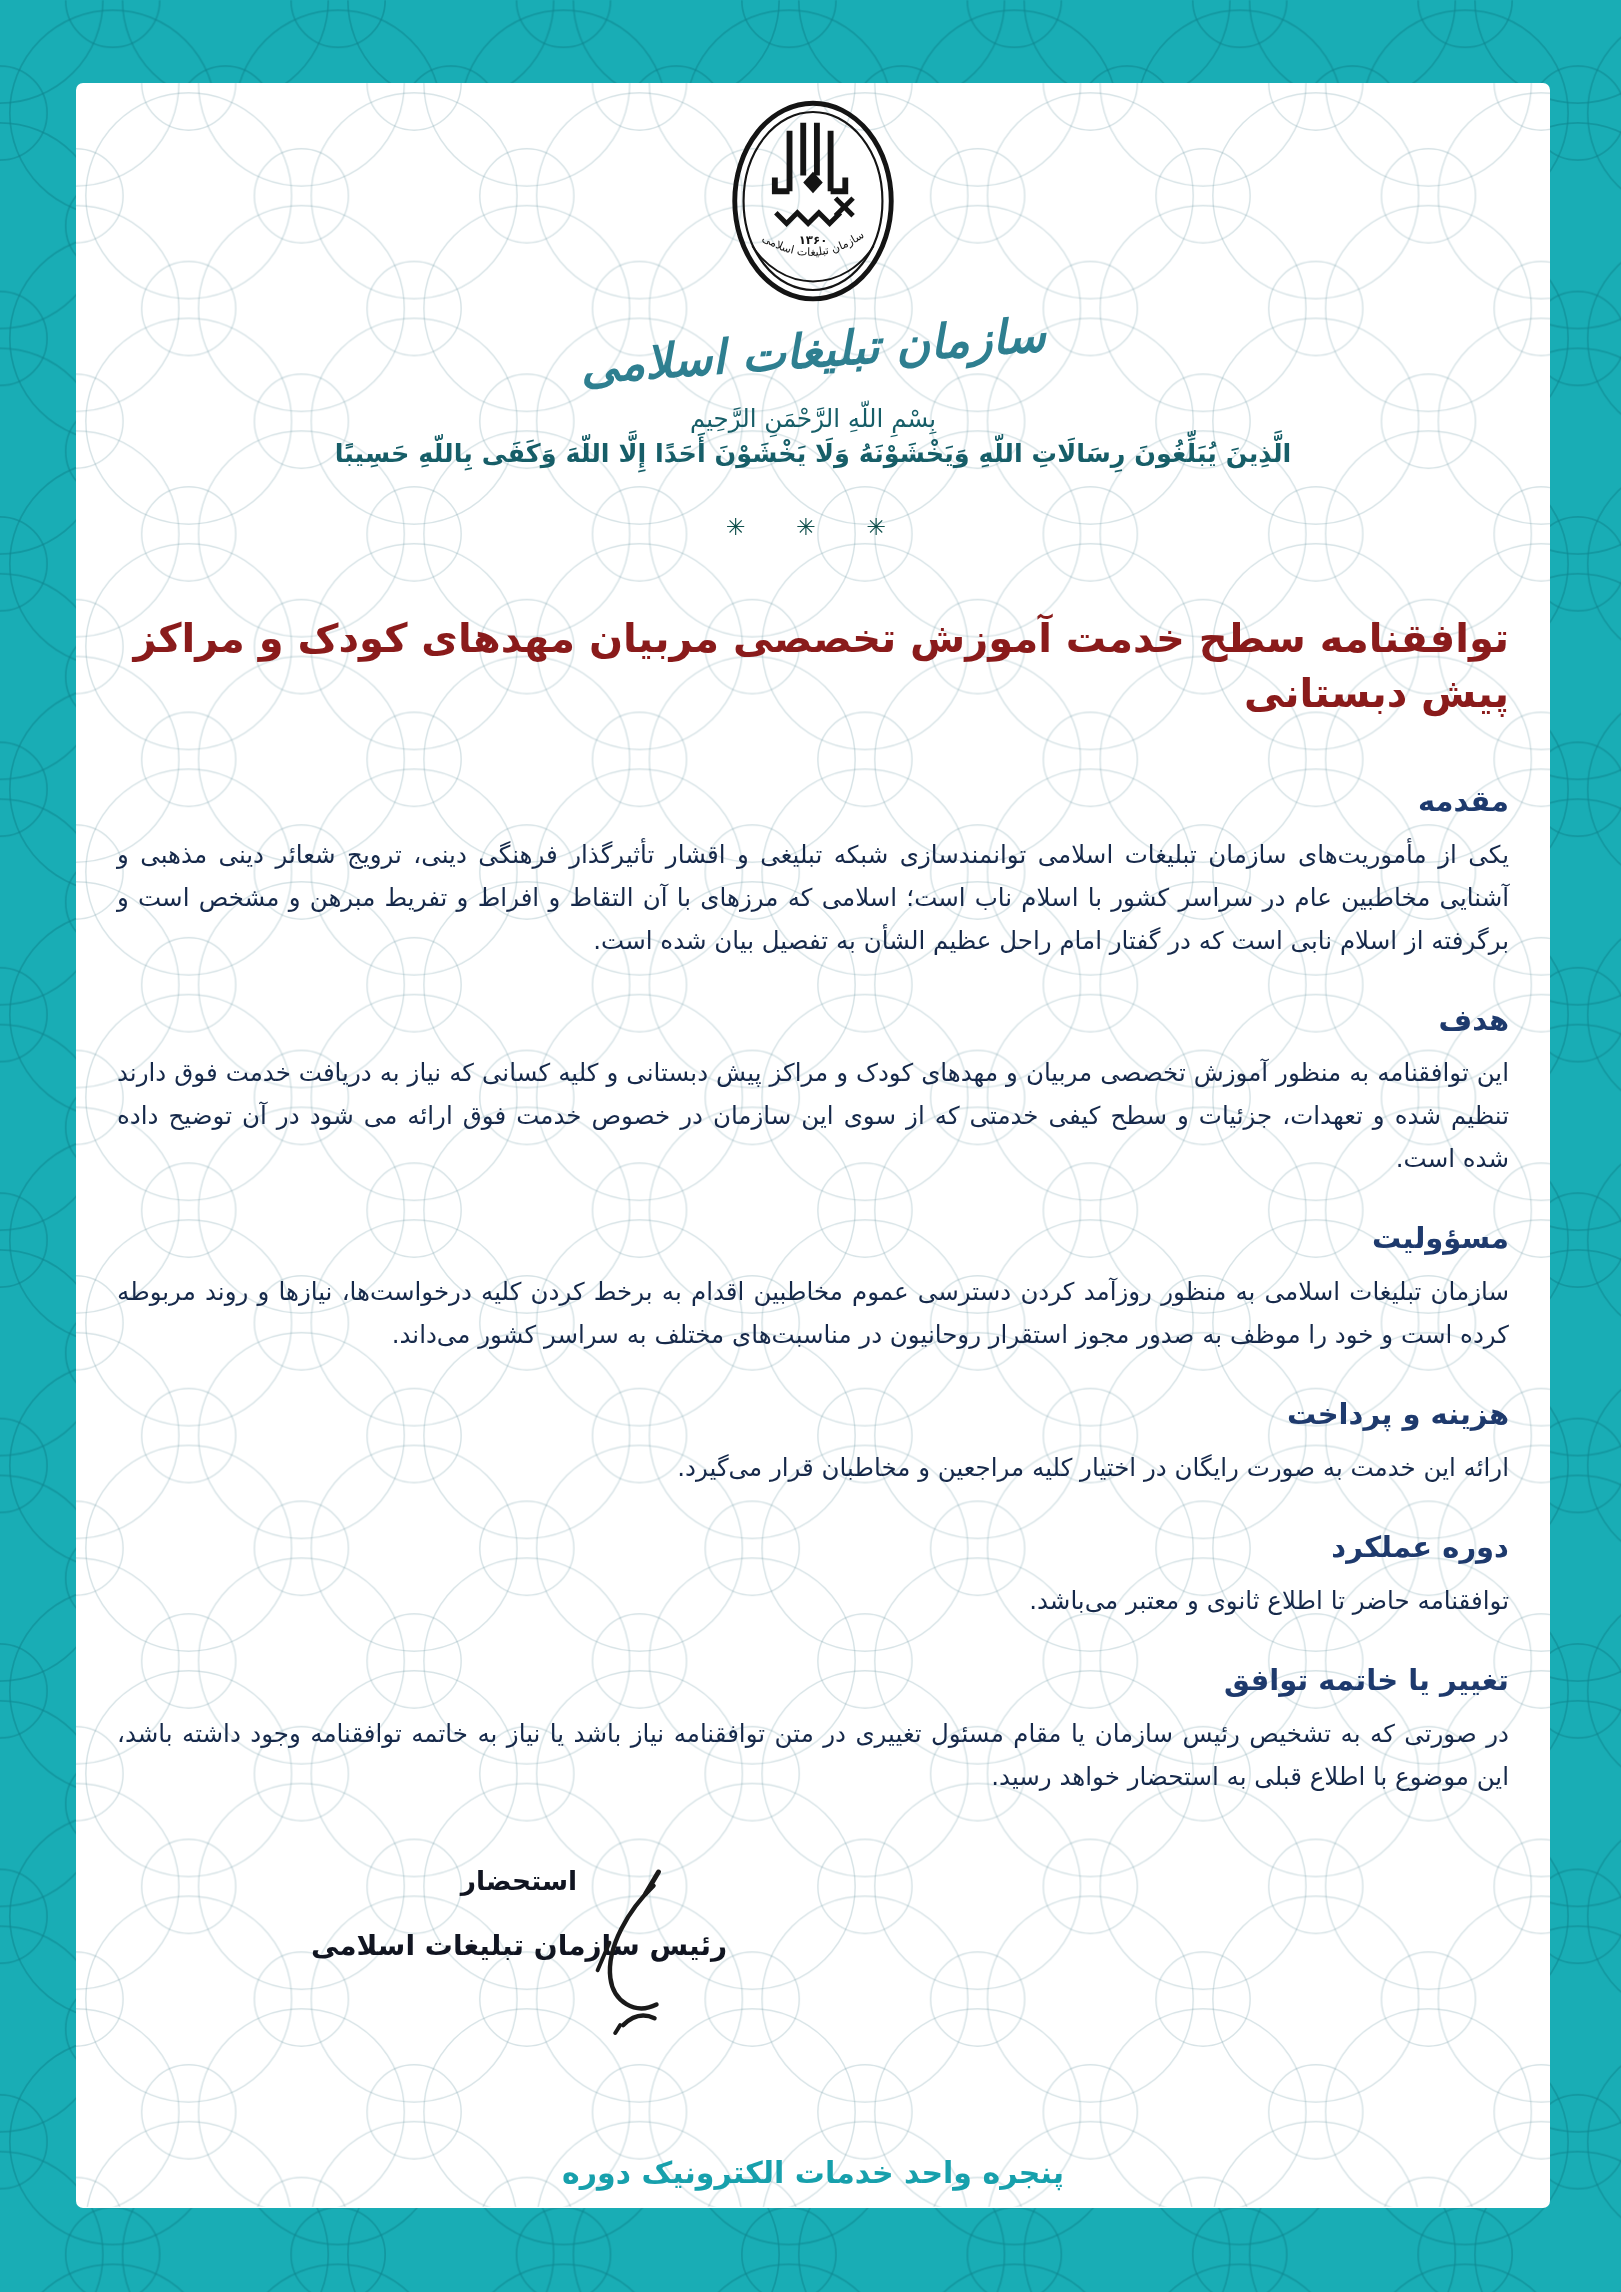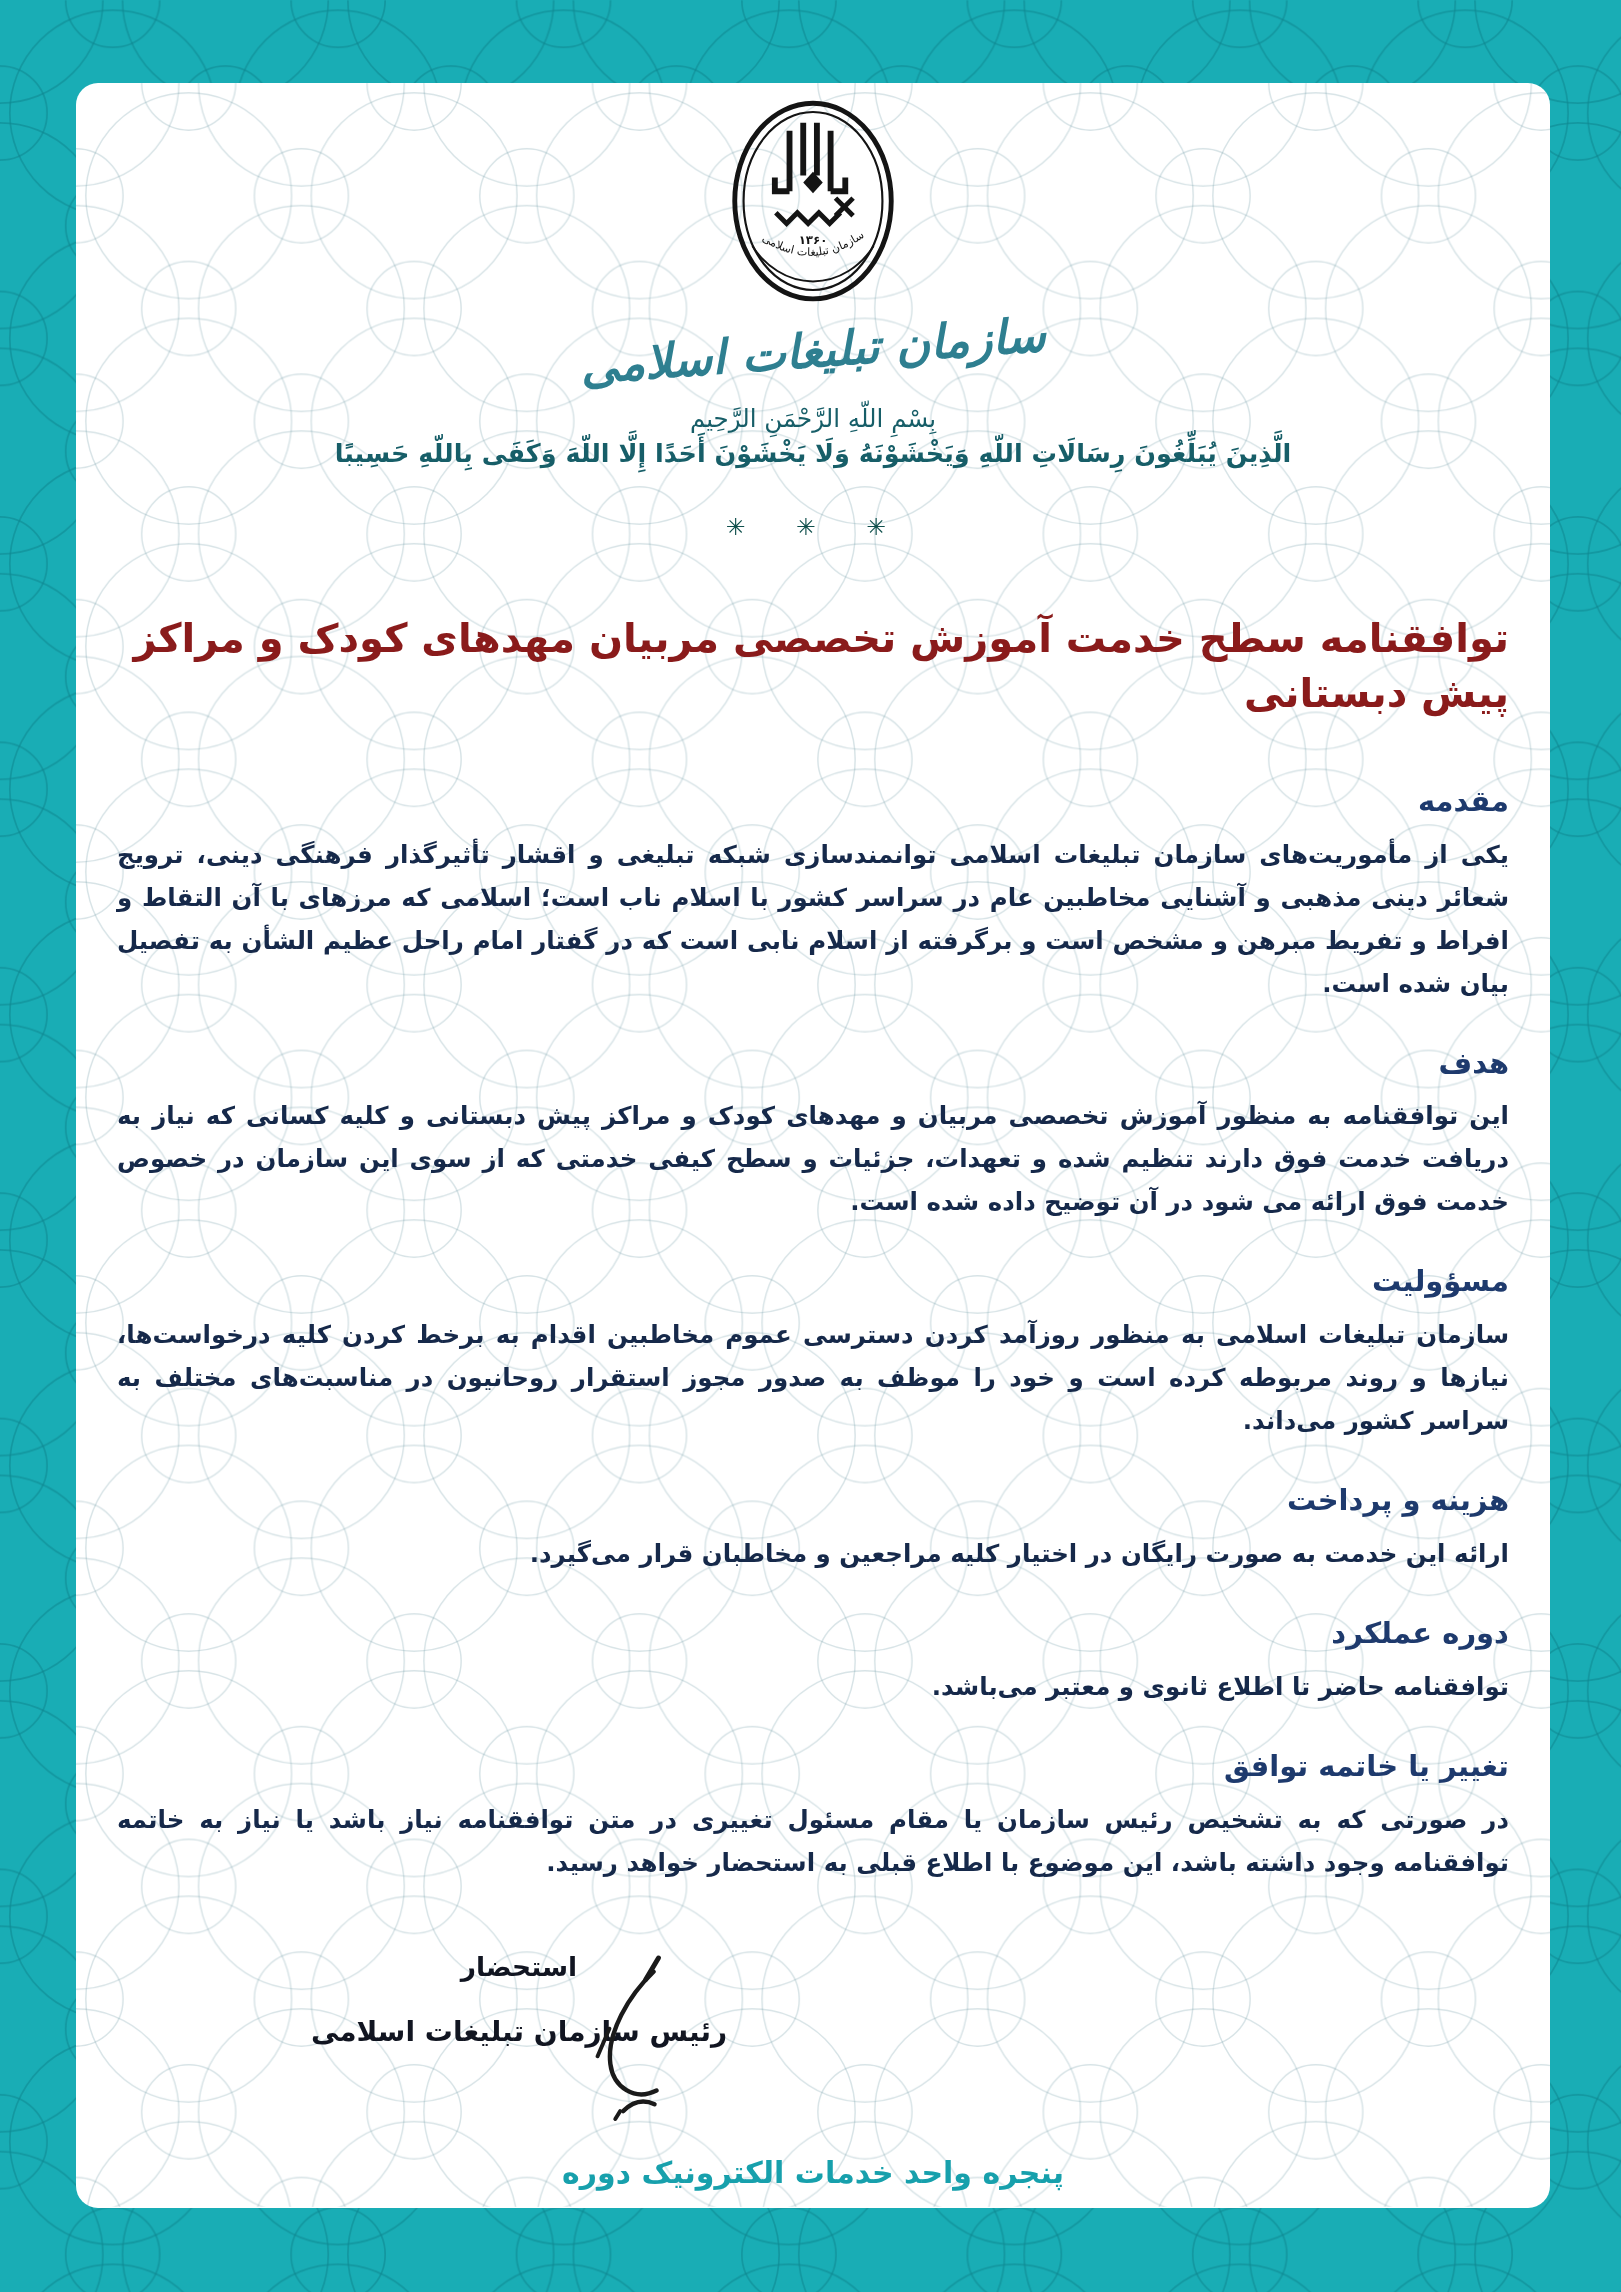"۱۳۶۰" .panel { border-radius: 22px -> 7px }
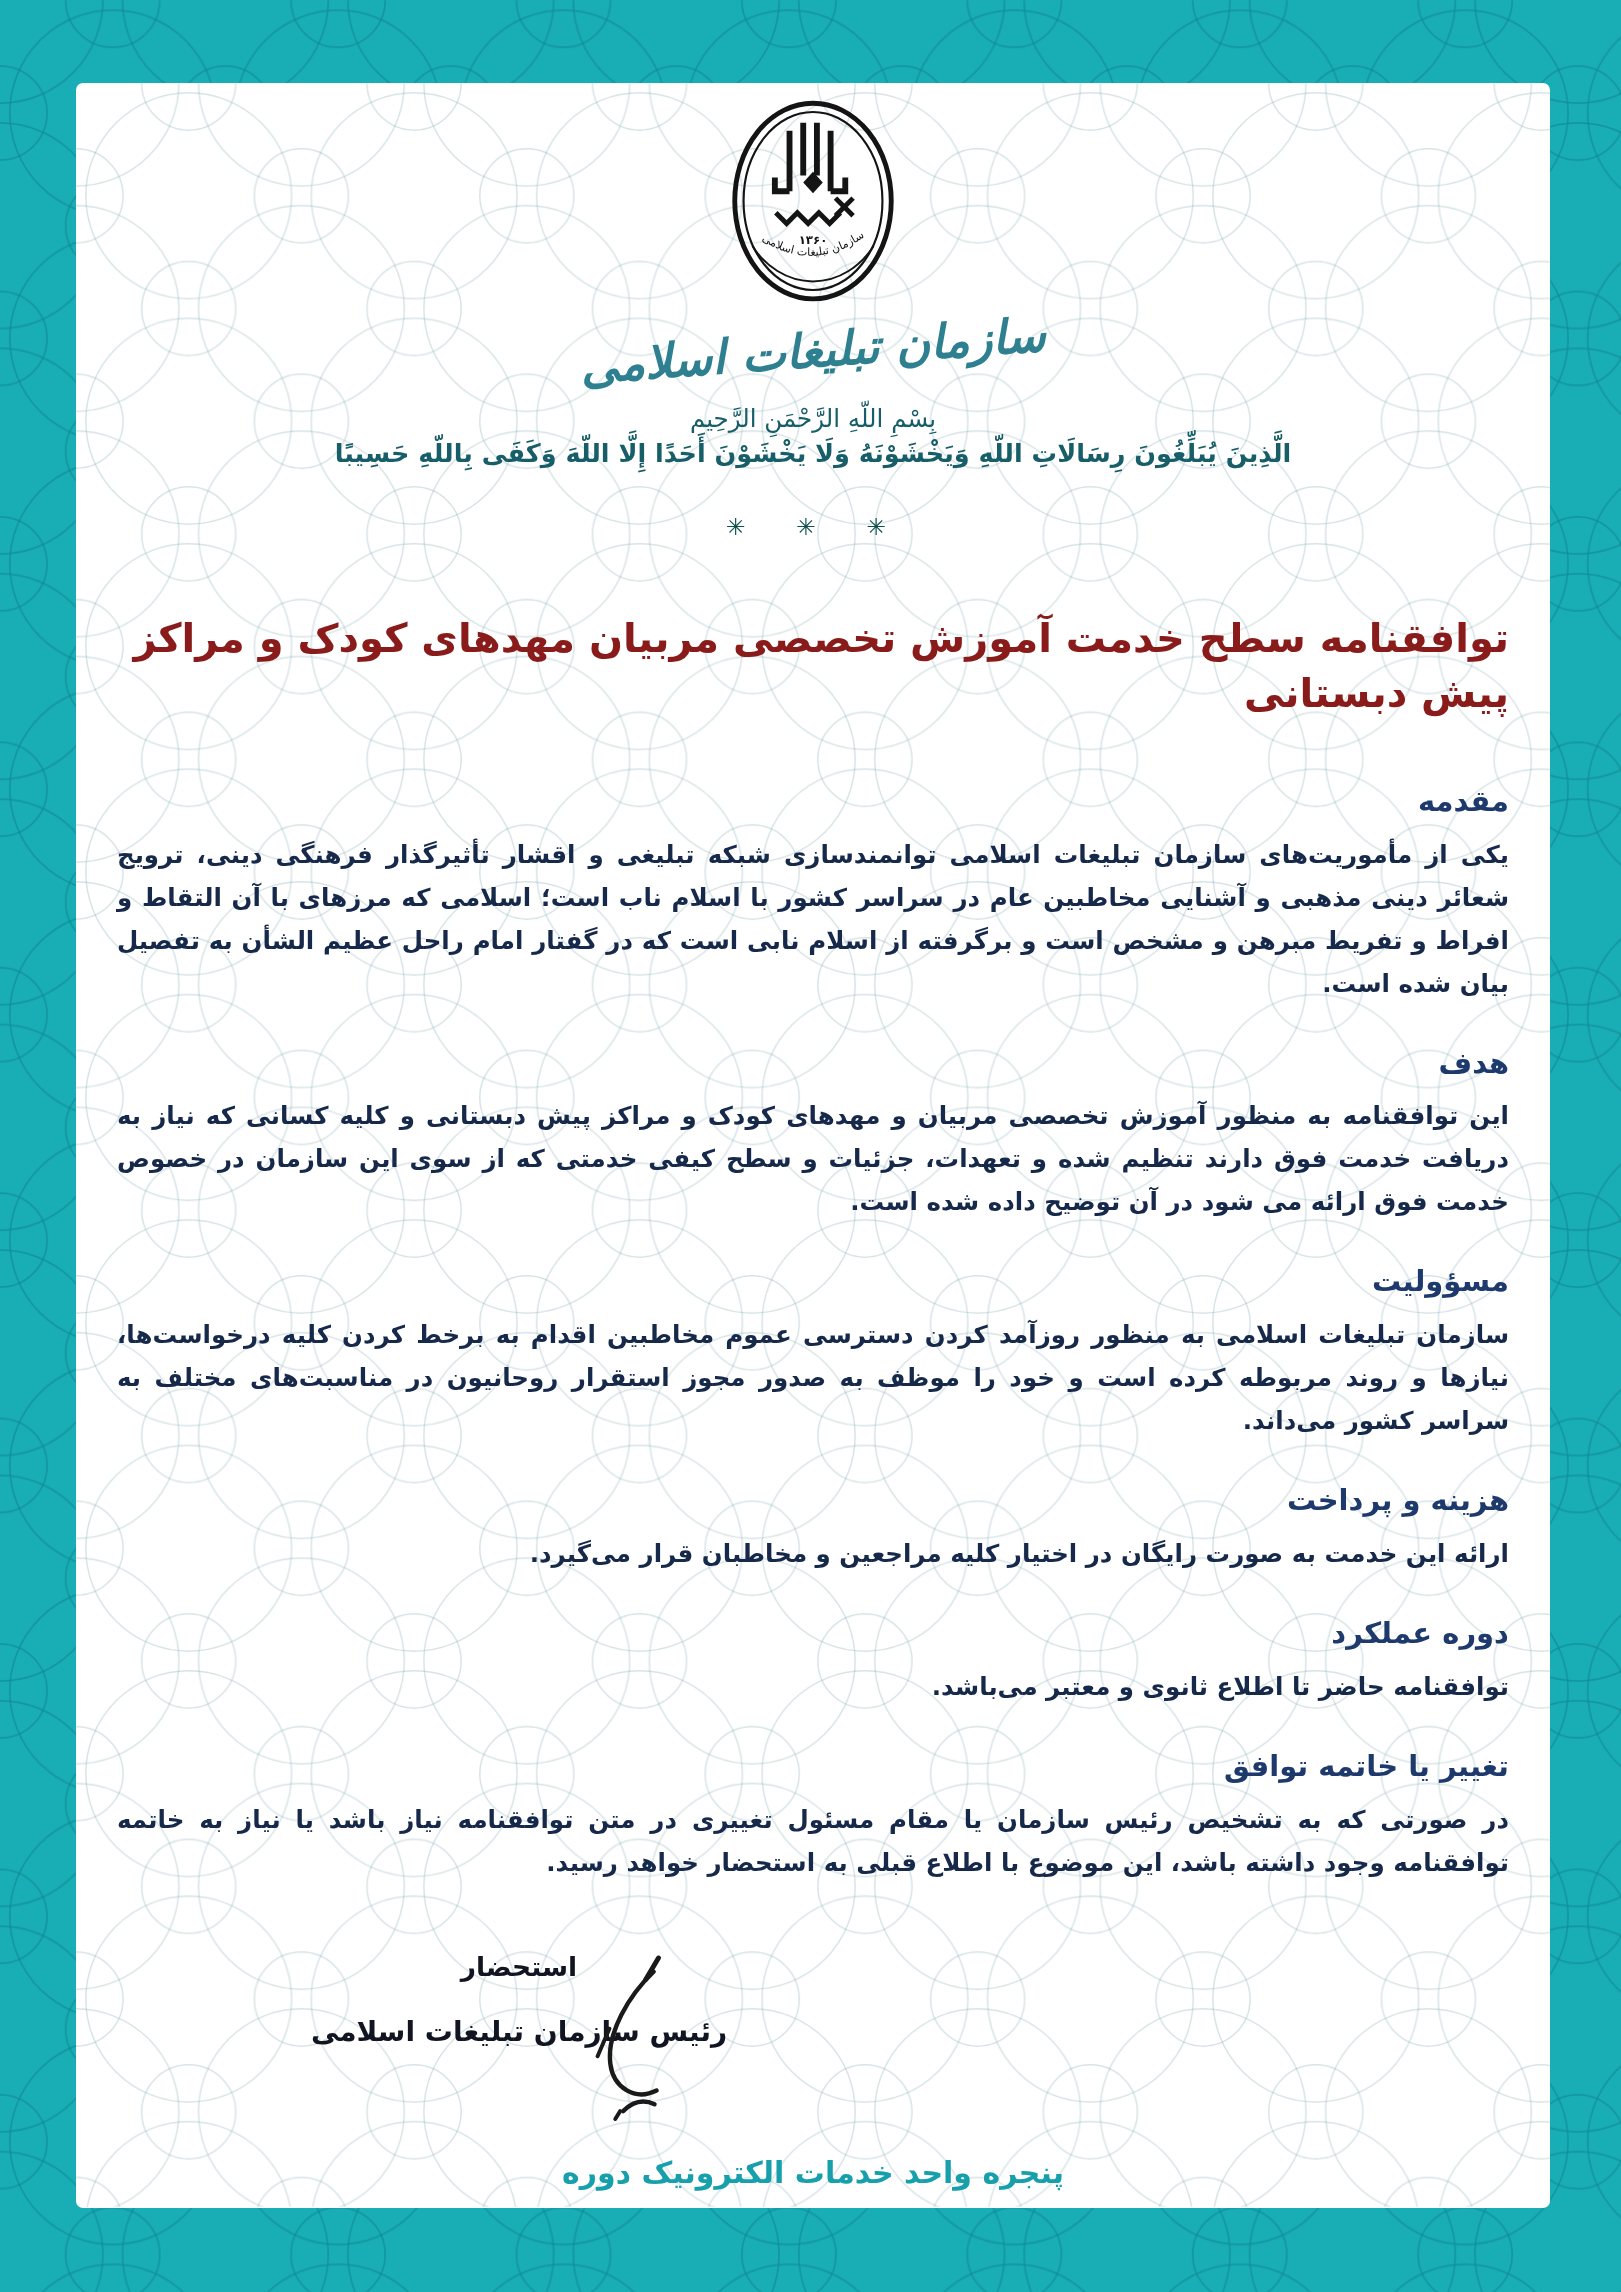"یکی از مأموریت‌های سازمان تبلیغات" .section p { font-weight: bold -> normal }
